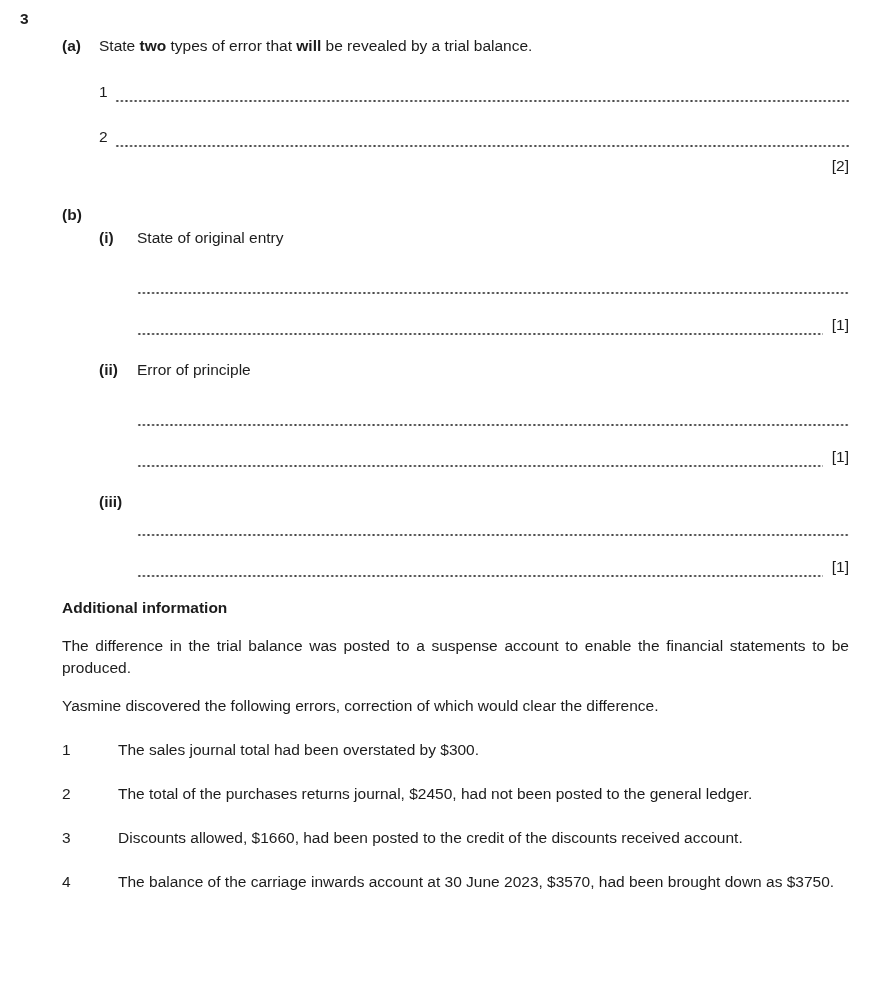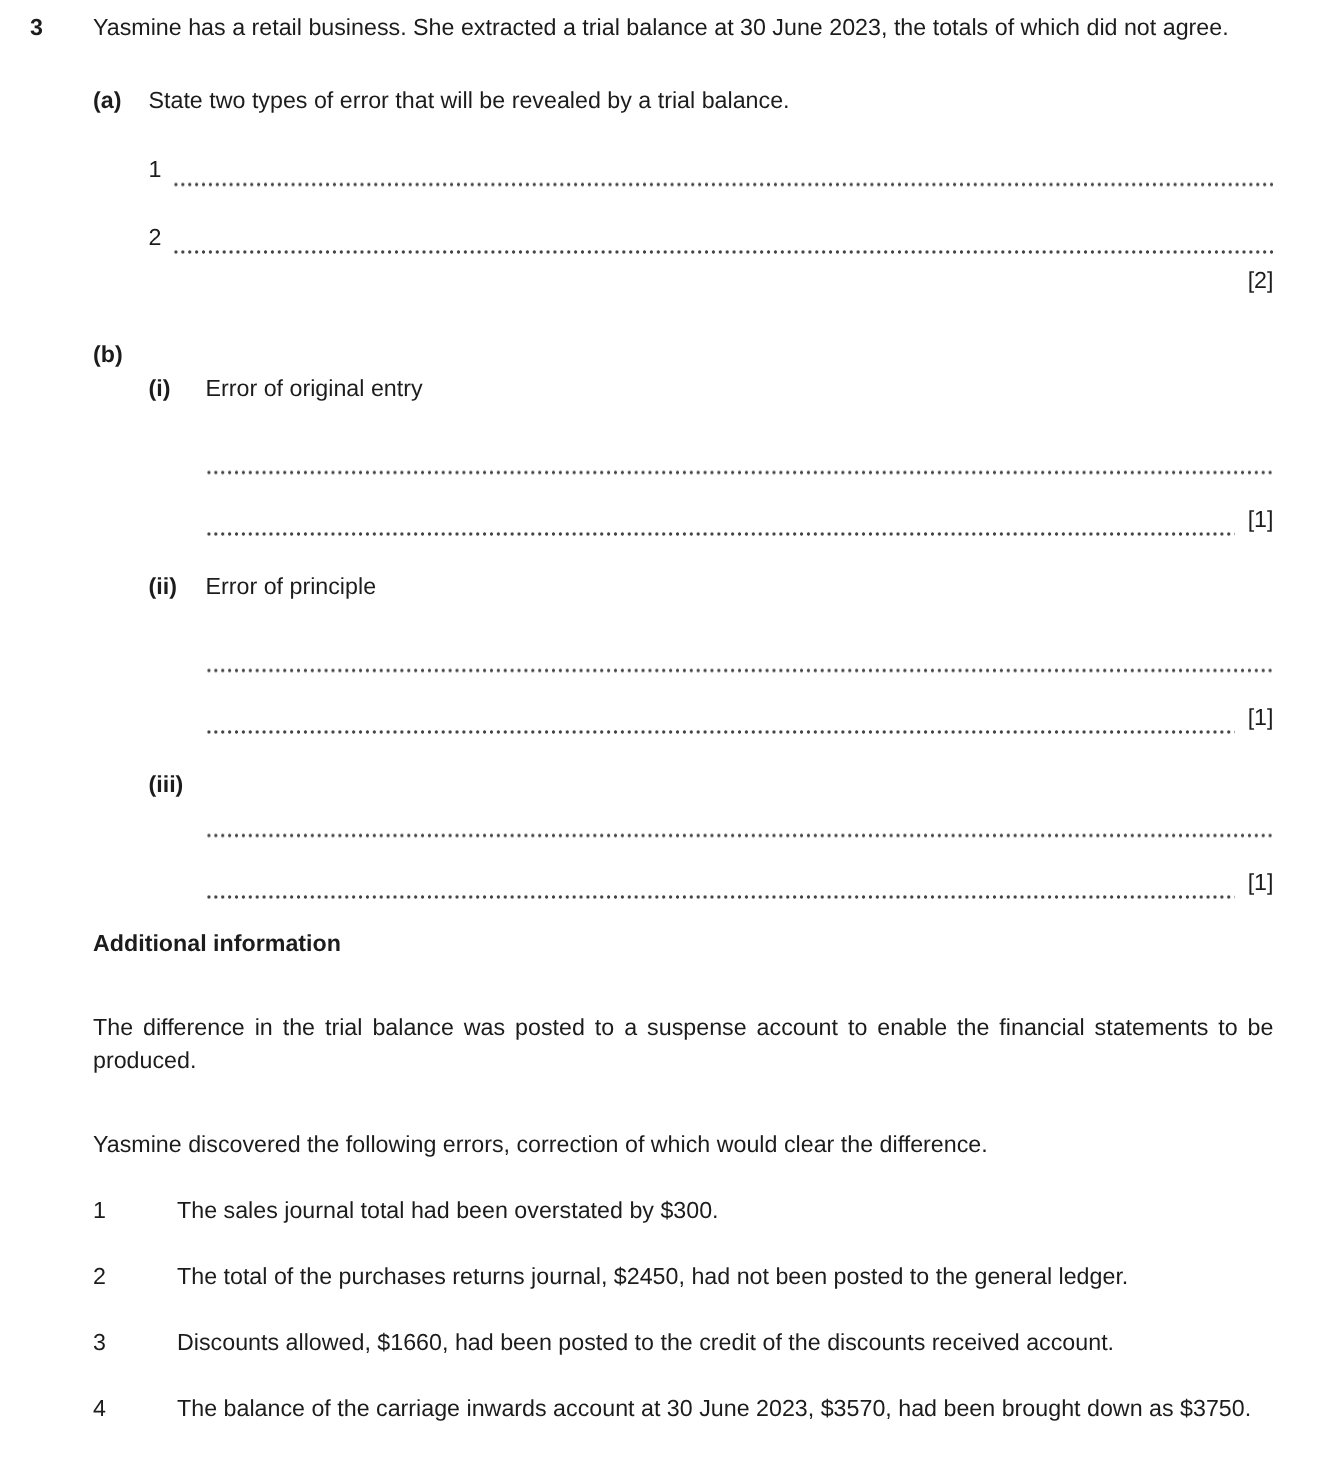"Yasmine has a retail business." p.just { html: <p>Yasmine has a retail business. She extracted a trial balance at 30 June 2023, the totals of which did not agree.</p> -> none }
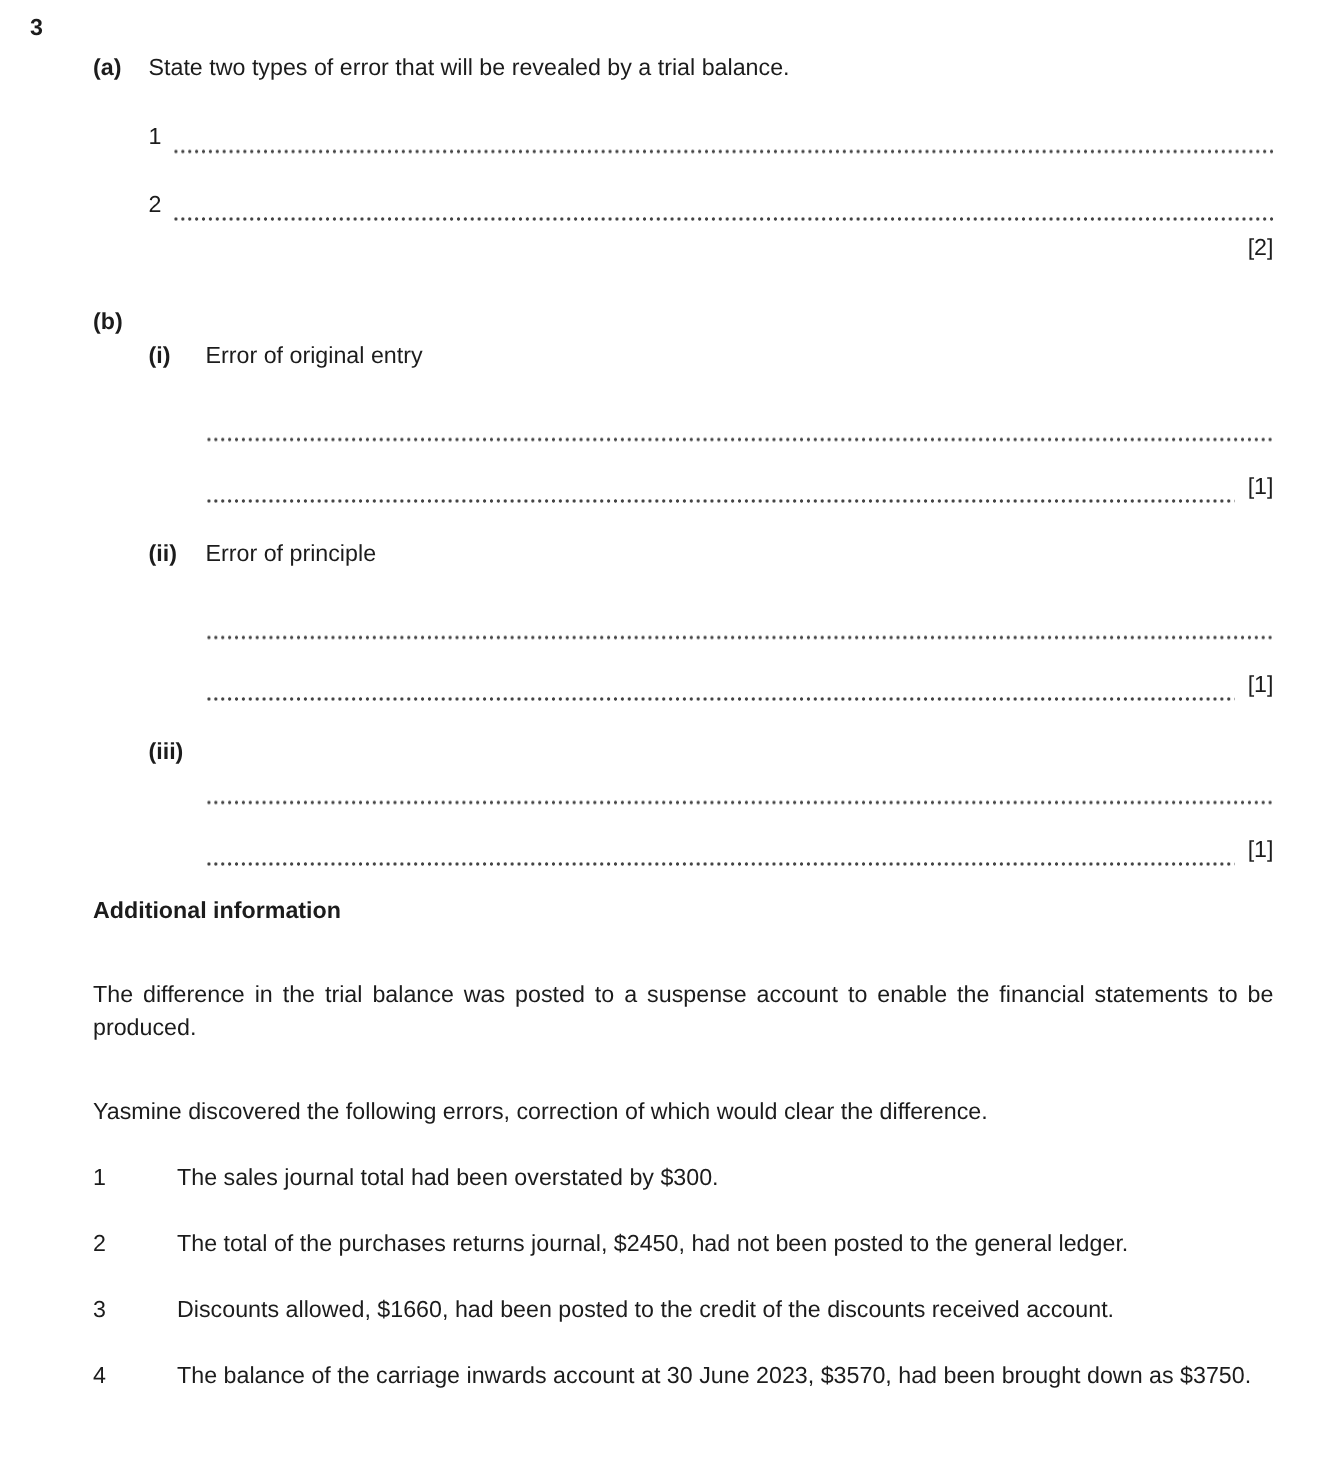"two" strong, .b { font-weight: normal -> bold }
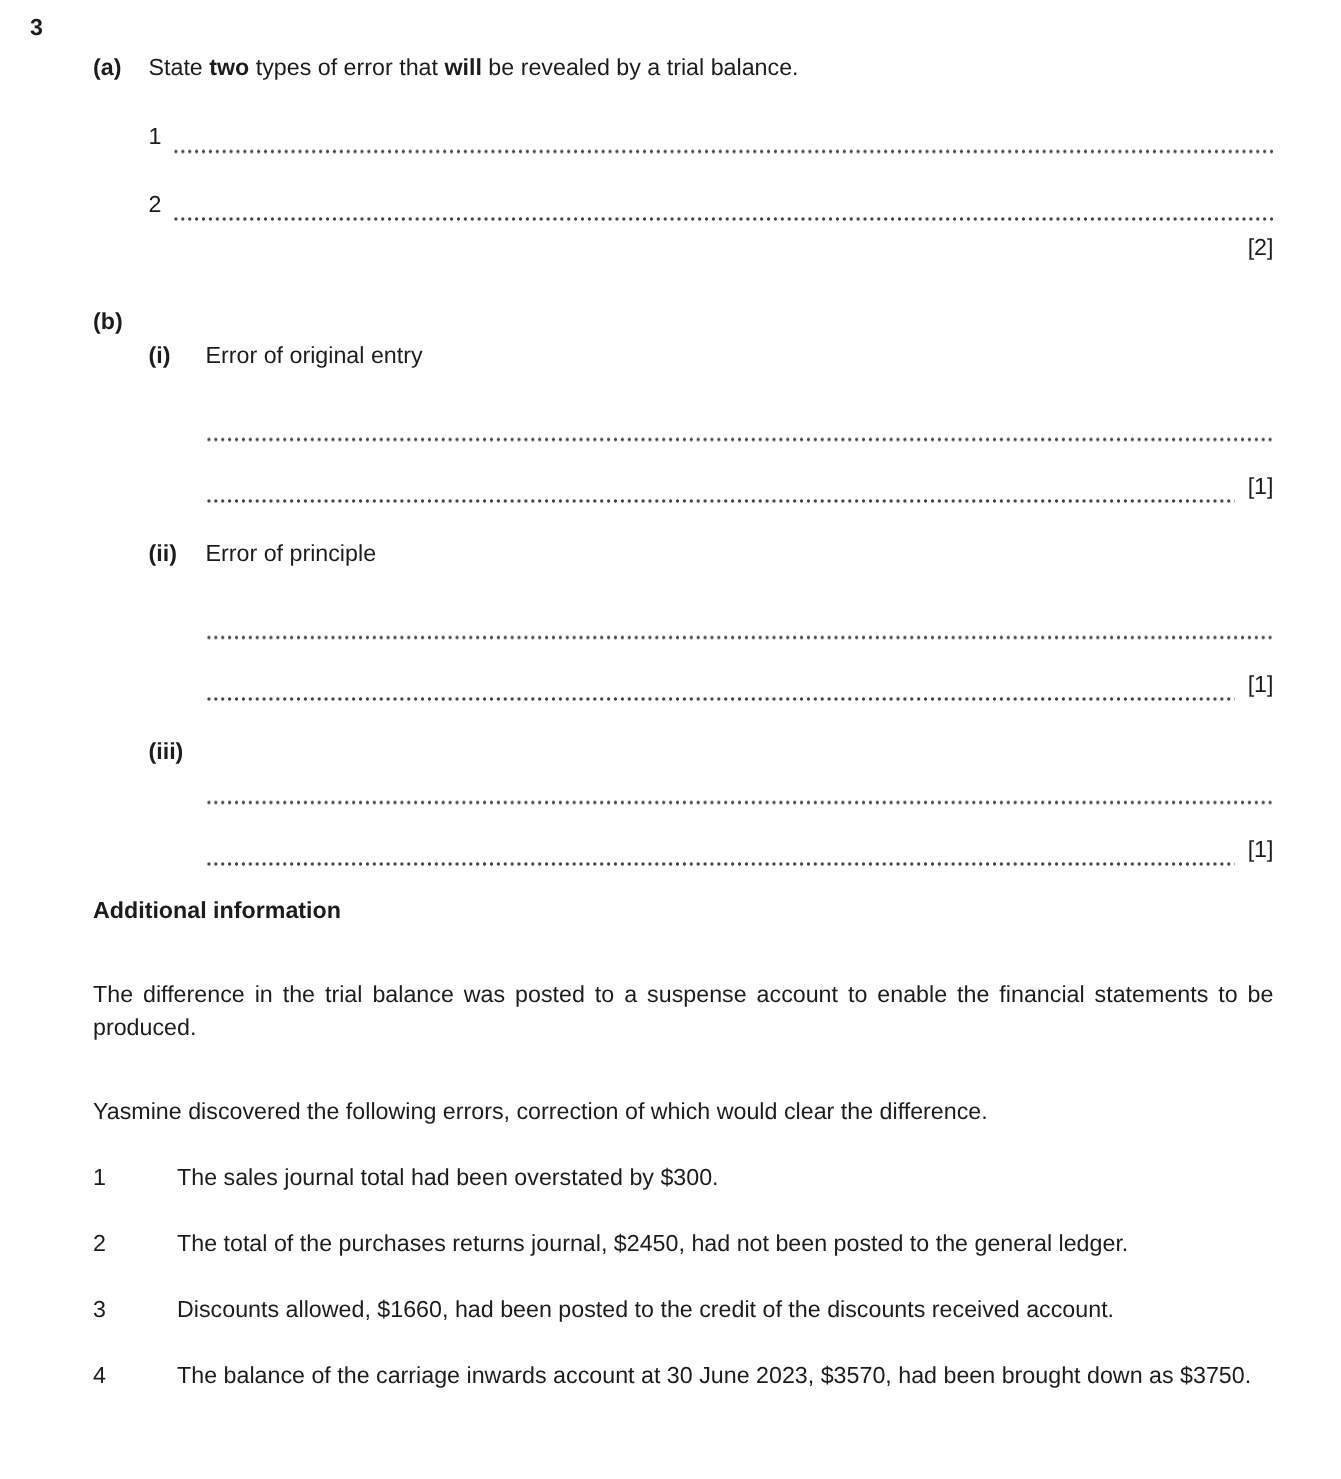"Error of original entry" p { text: Error -> State }
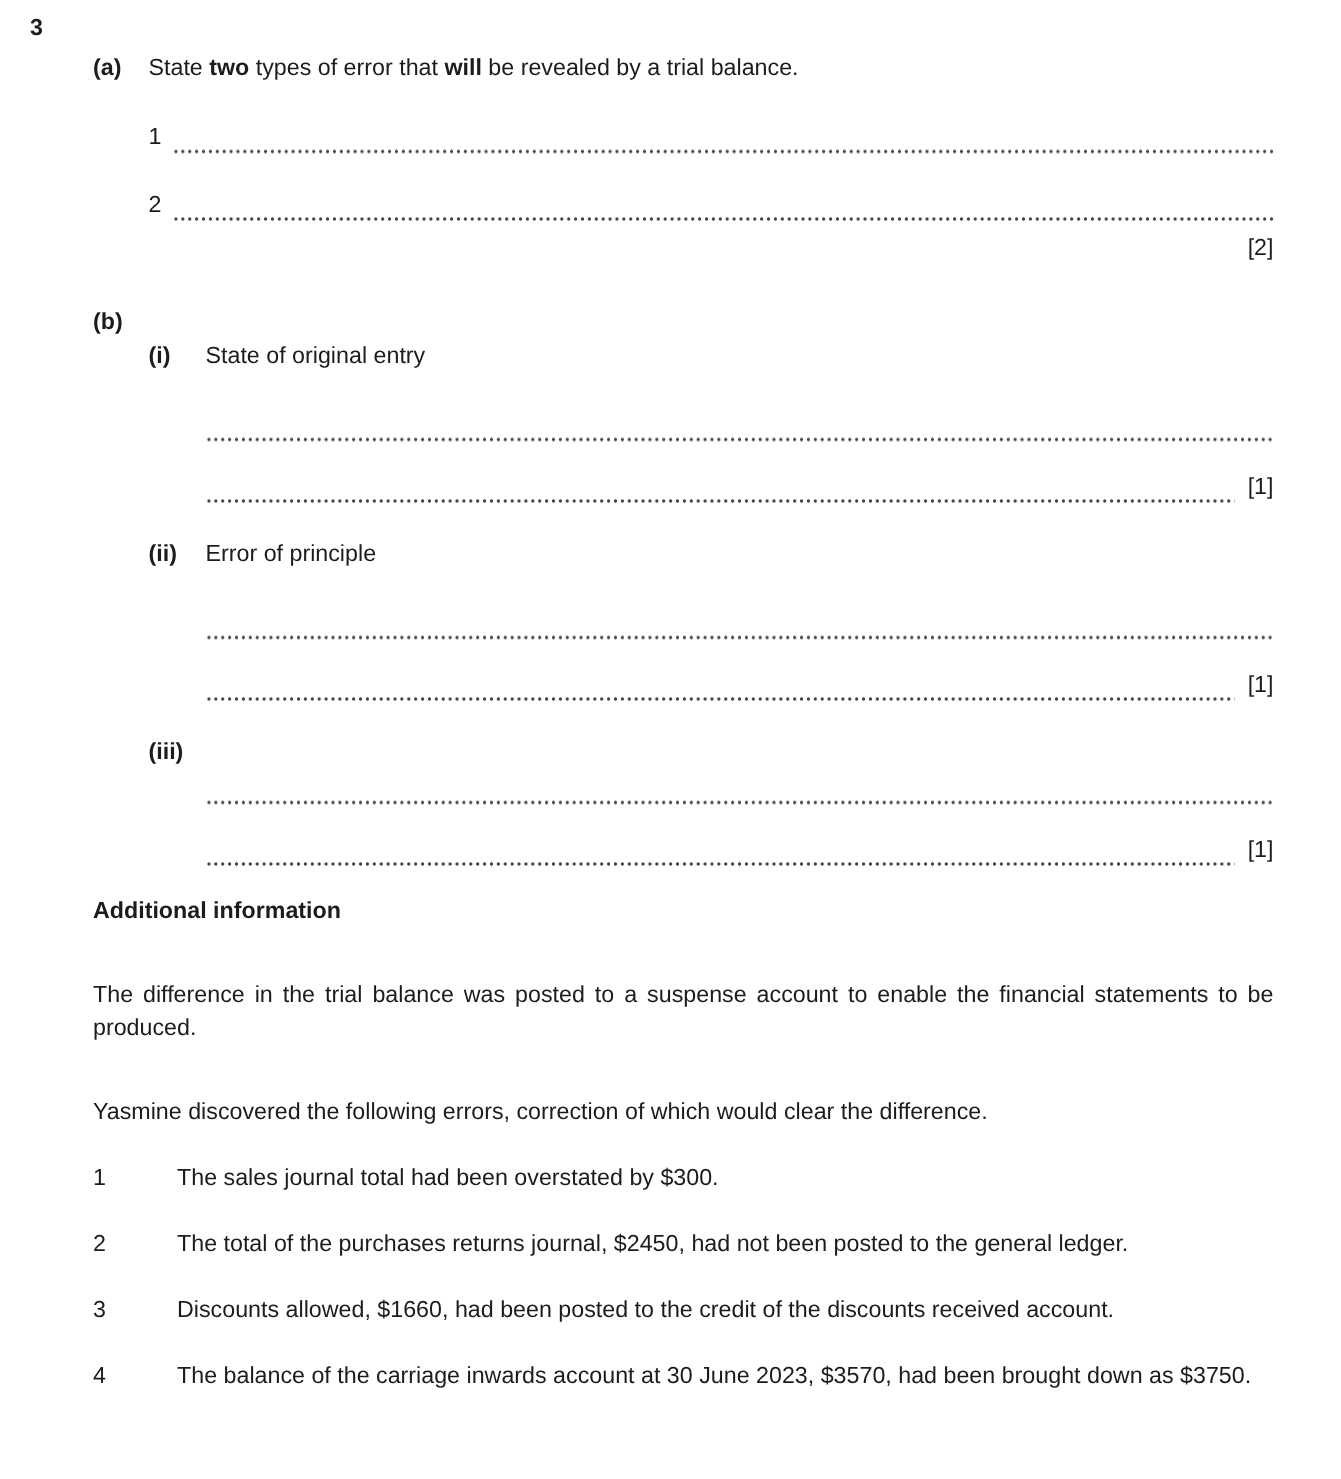"The difference in the trial" .apara { margin-top: 34px -> 16px }
